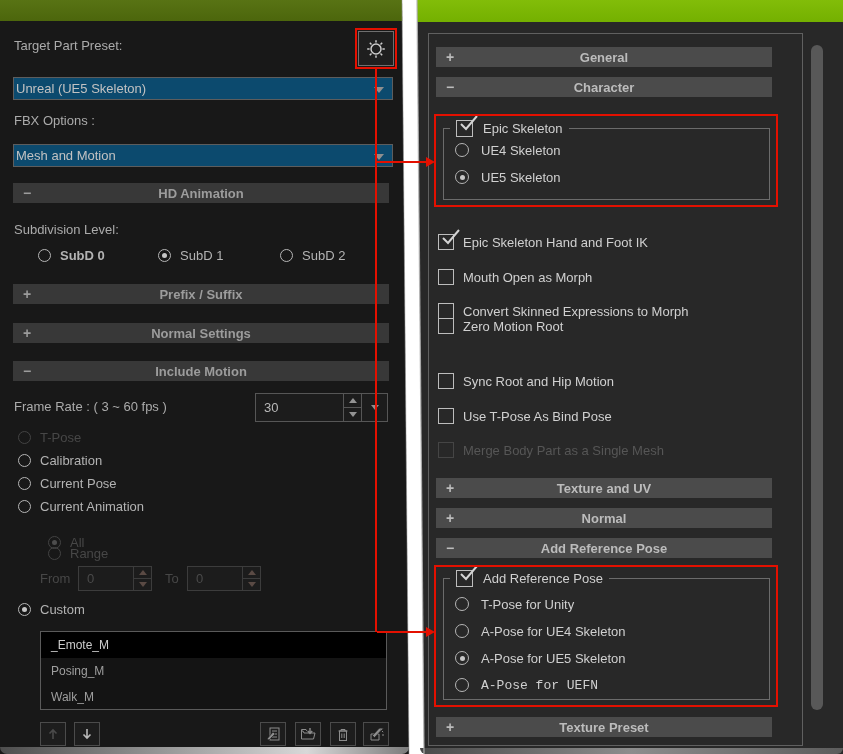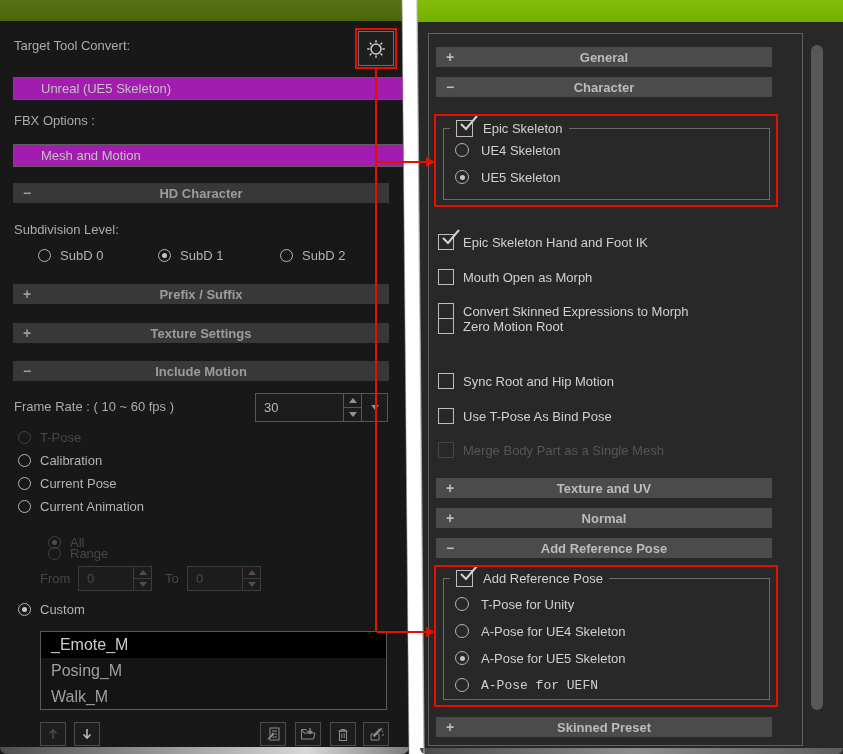"Target Tool Convert:" div.lbl { text: Tool Convert -> Part Preset }
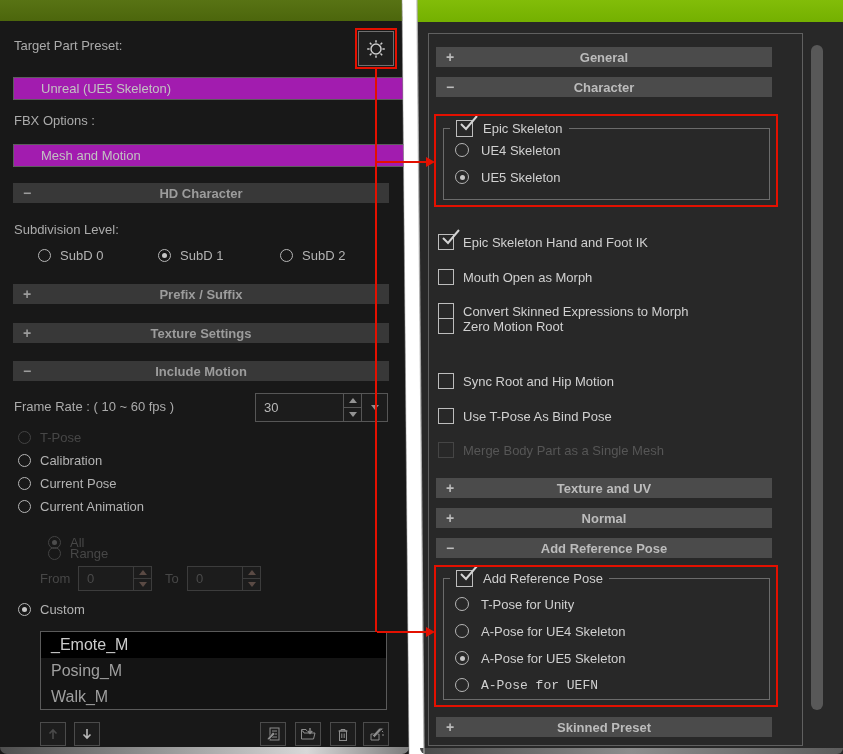"Unreal (UE5 Skeleton)" .select { background: #a21caf -> #0c4a6e; padding: 0 27px -> 0 2px }
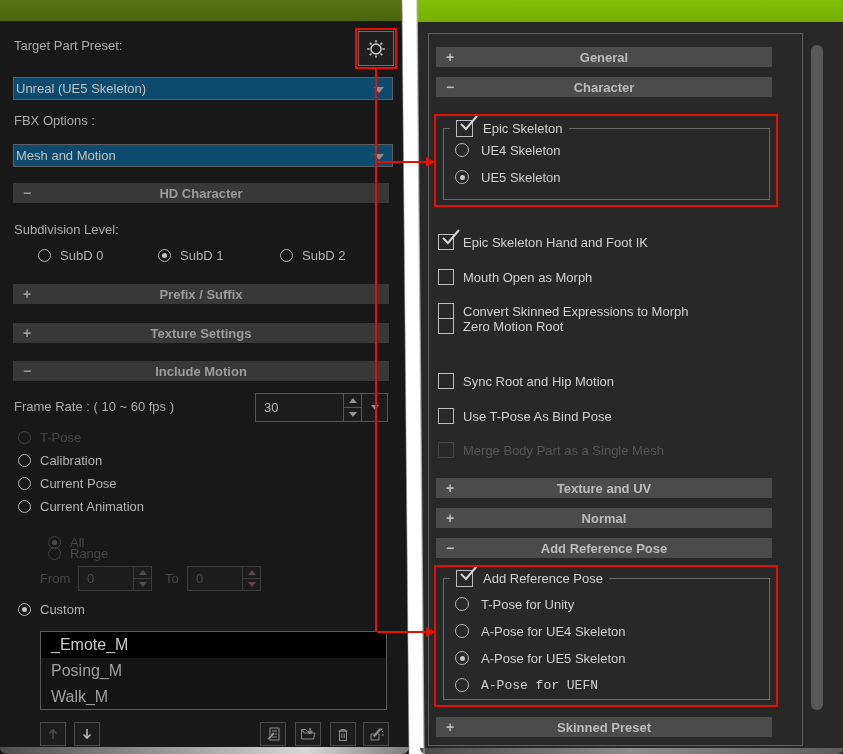"HD Character" span { text: Character -> Animation }
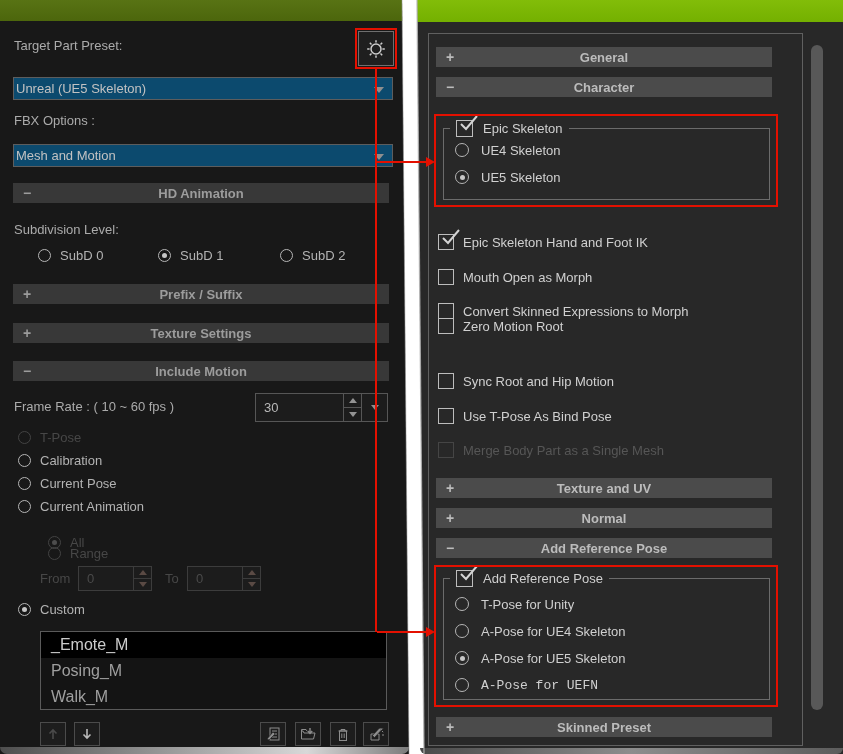"SubD 0" div.row { font-weight: none -> bold }
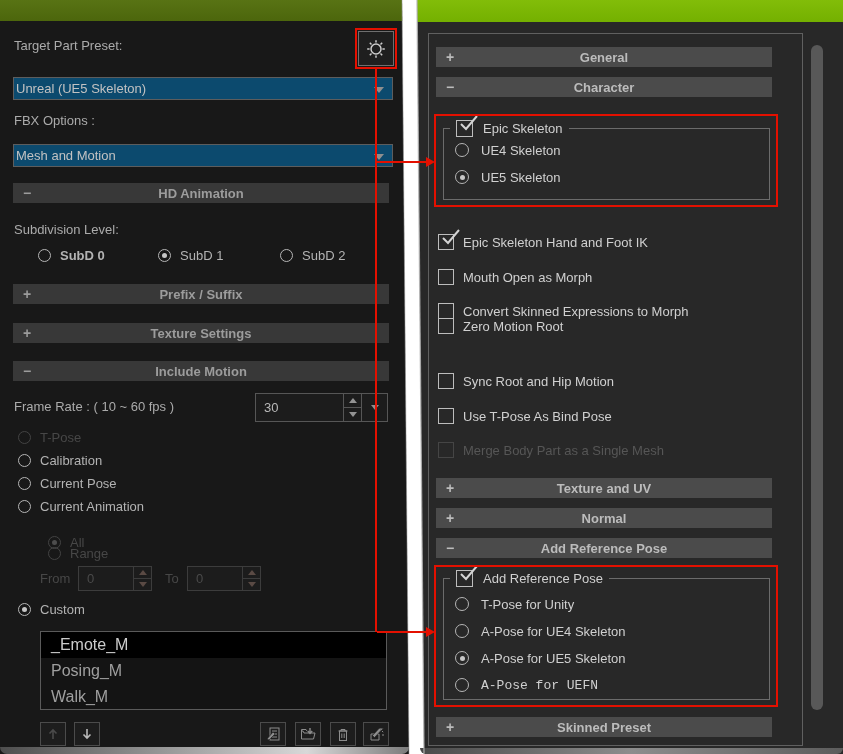"Texture Settings" span { text: Texture -> Normal }
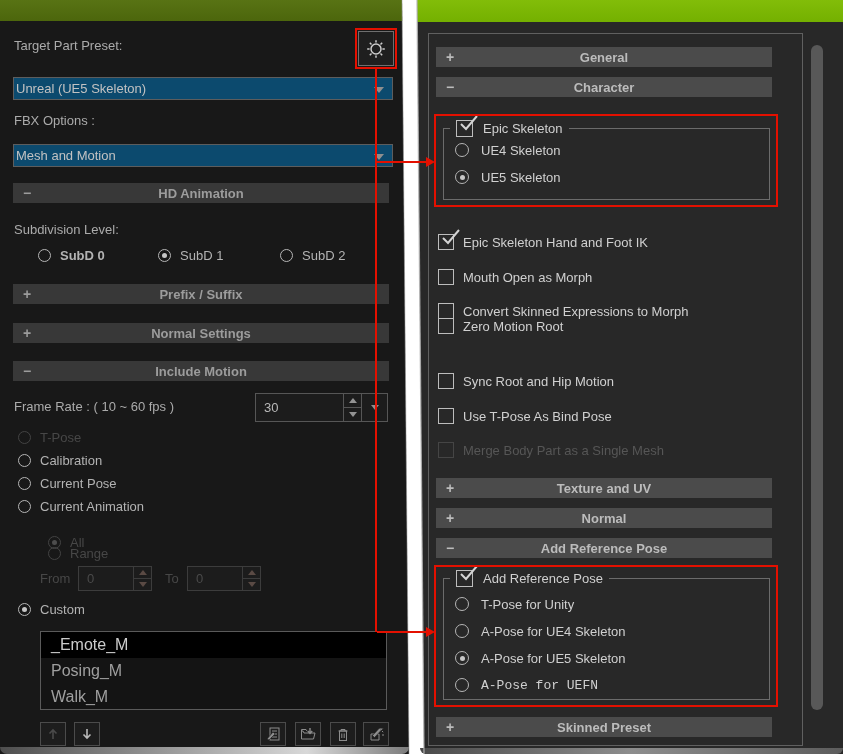"Frame Rate : ( 10" div.lbl { text: 10 -> 3 }
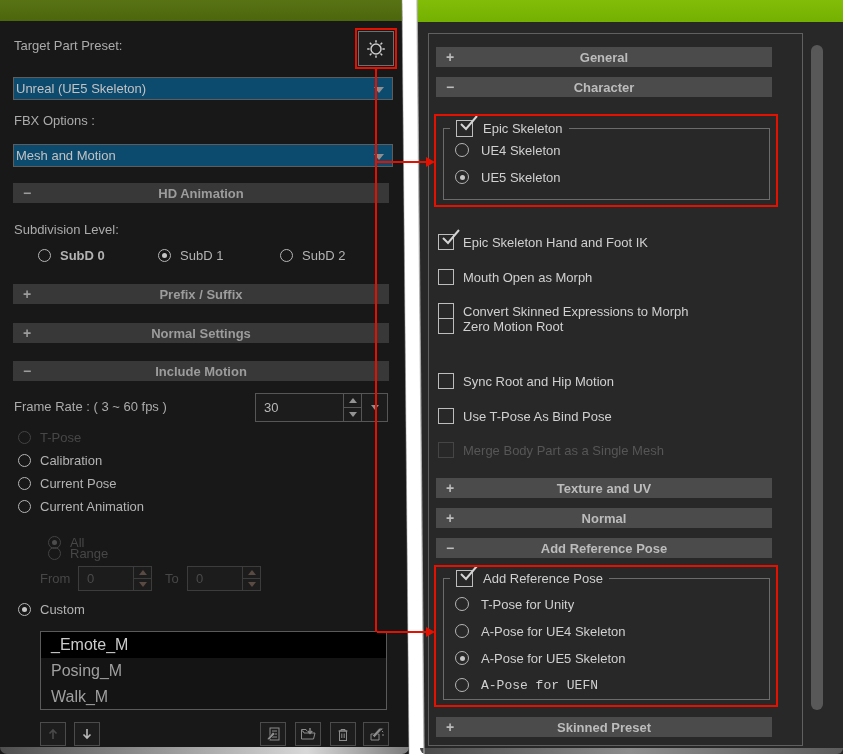"_Emote_M" .li { font-size: 16px -> 12px }
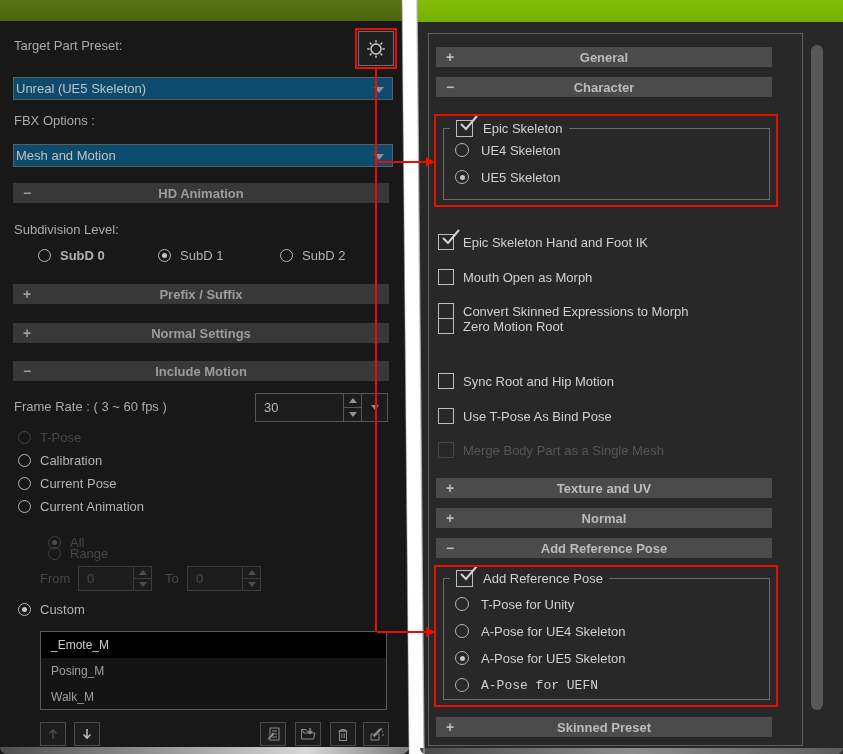"Skinned Preset" span { text: Skinned -> Texture }
